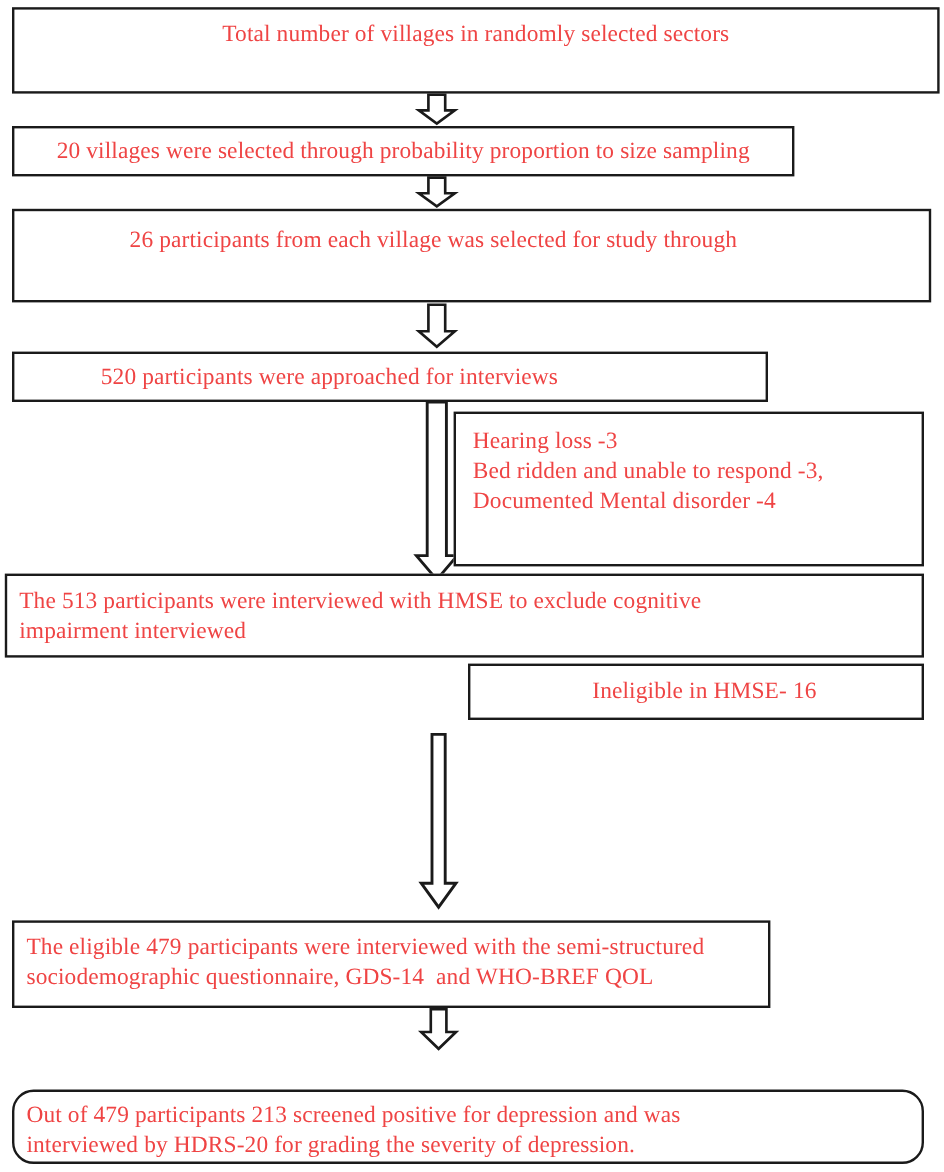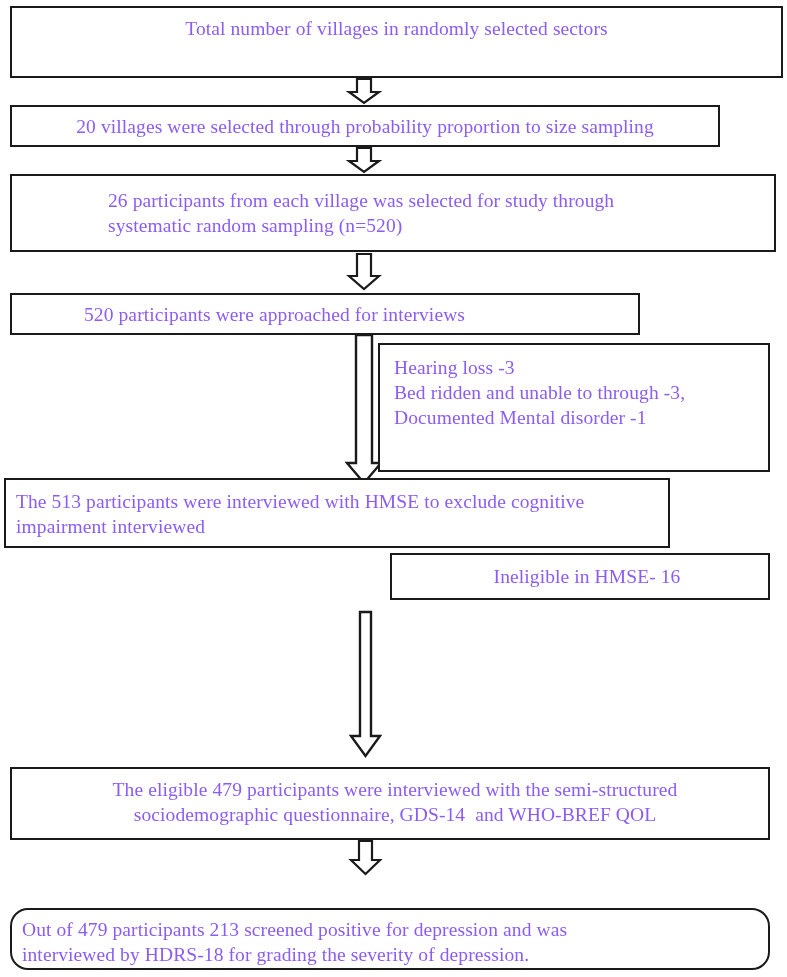"Total number of villages in" #canvas { color: #8b5cf6 -> #ef4444 }
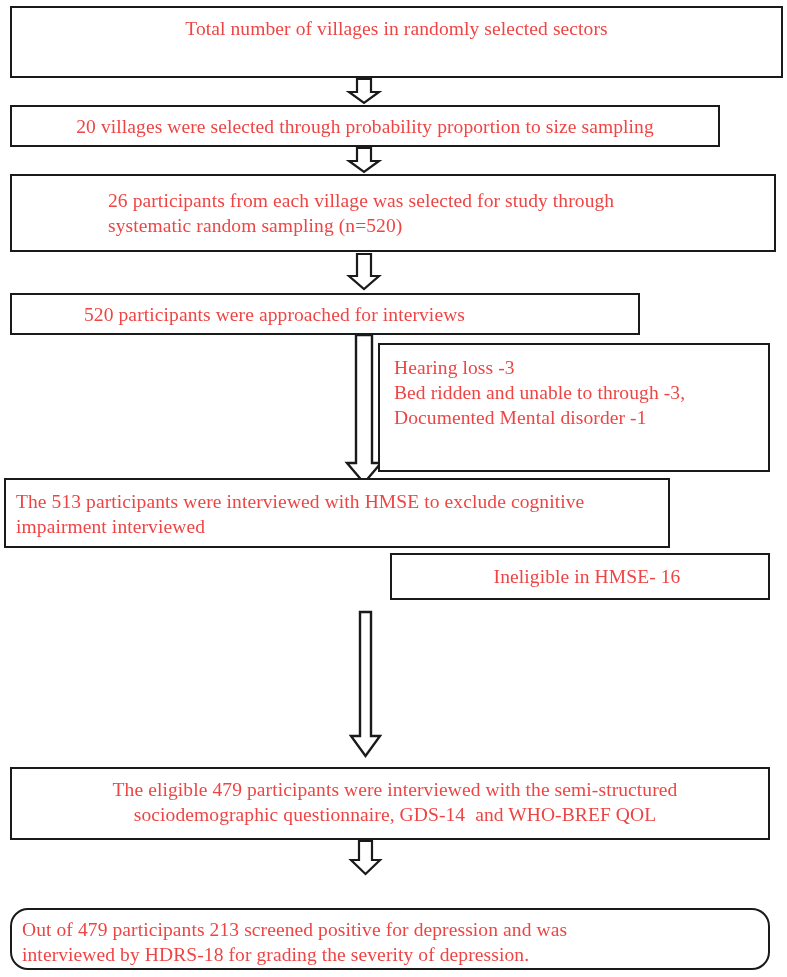"20 villages were selected through" div.box { width: 710px -> 652px }
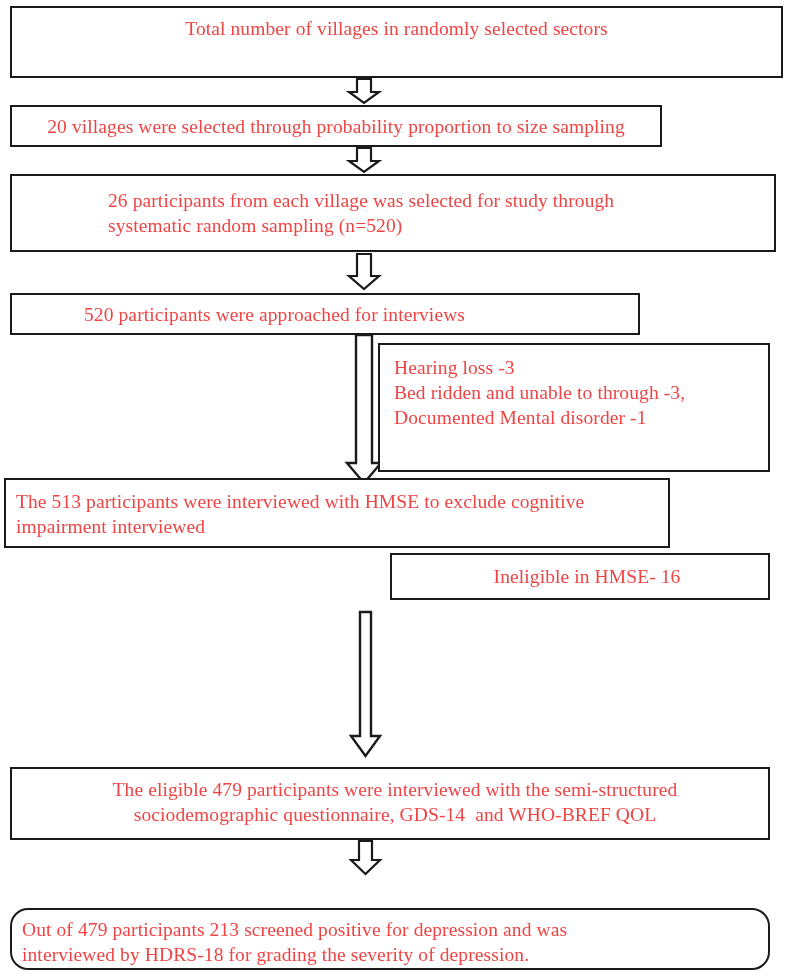"systematic random sampling (n=520)" div.txt { html: <div>systematic random sampling (n=520)</div> -> none }
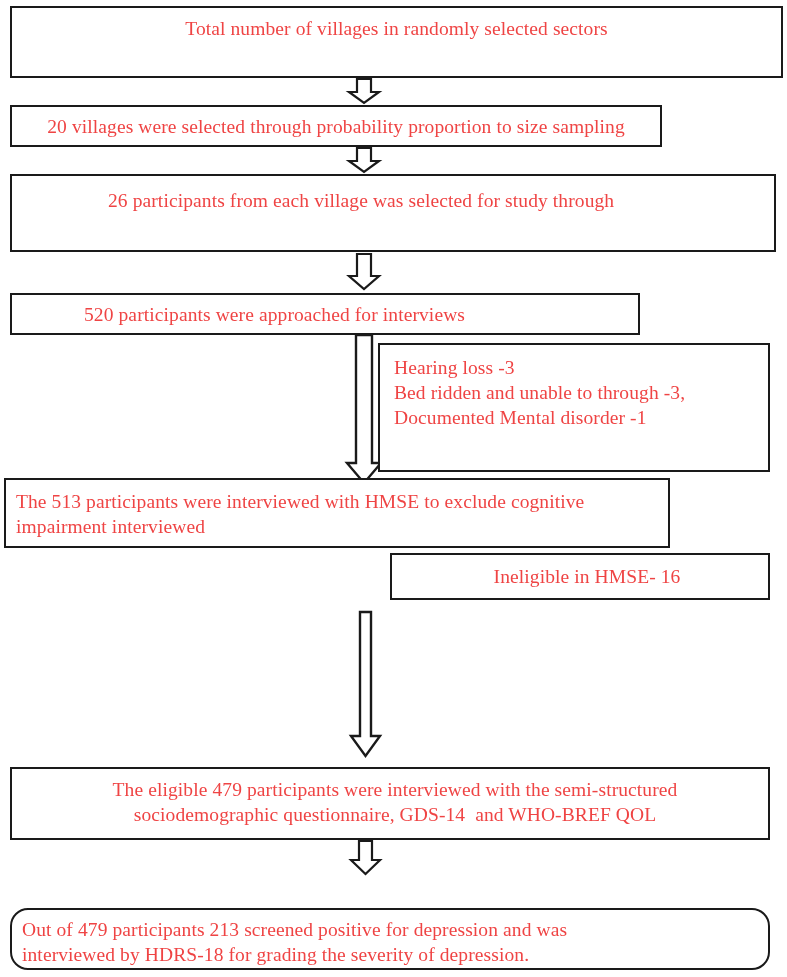"Bed ridden and unable to" div.txt { text: through -> respond }
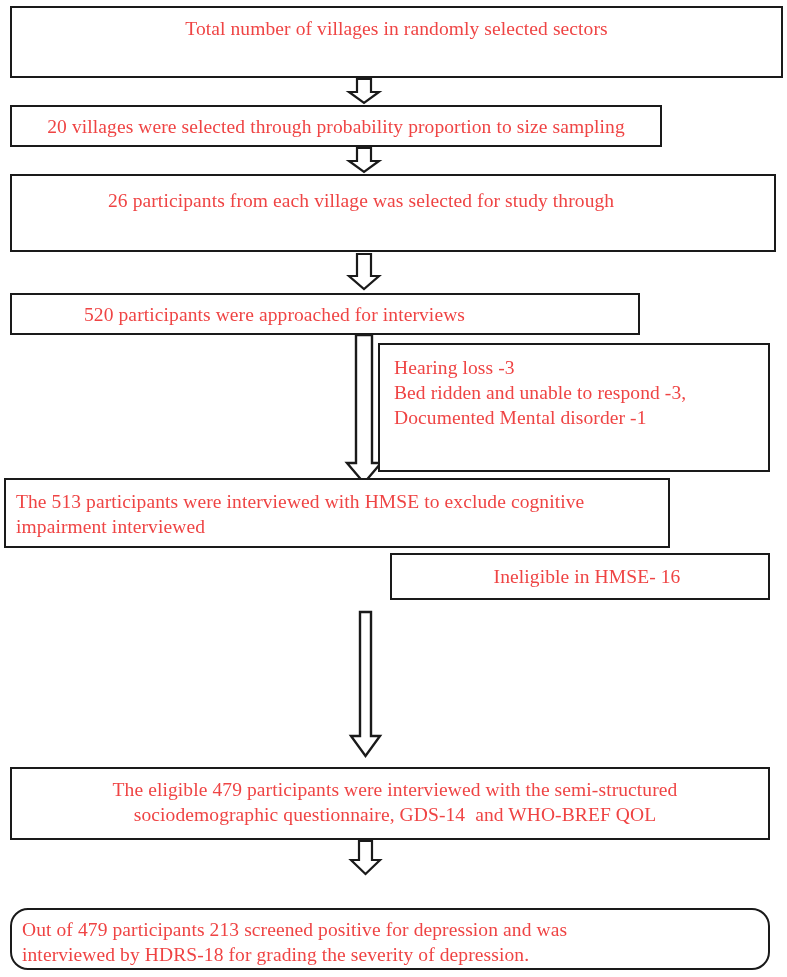"Documented Mental disorder -1" div.txt { text: -1 -> -4 }
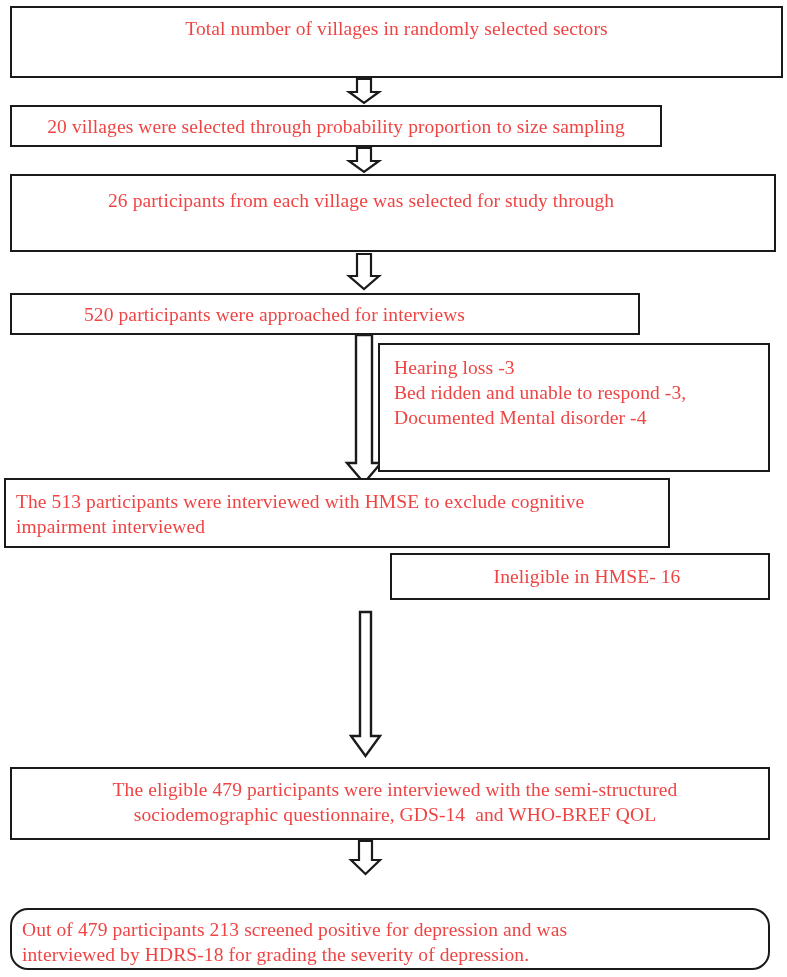"The 513 participants were interviewed" div.box { width: 666px -> 766px }
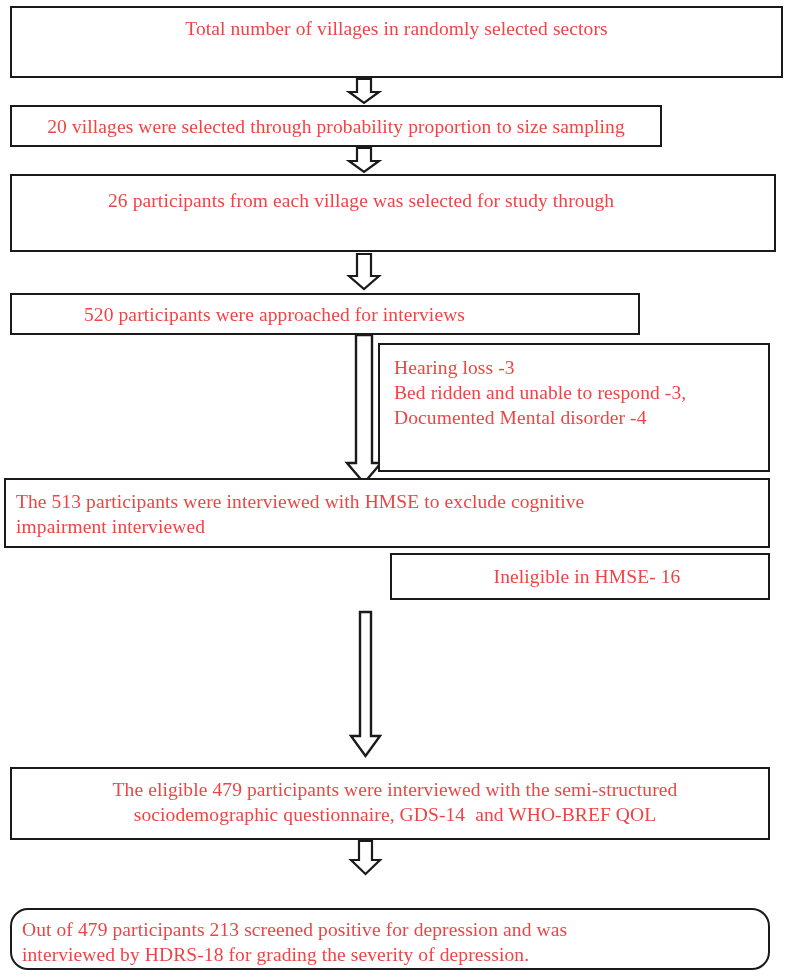"The eligible 479 participants were" div.box { align-items: center -> none; width: 760px -> 632px }
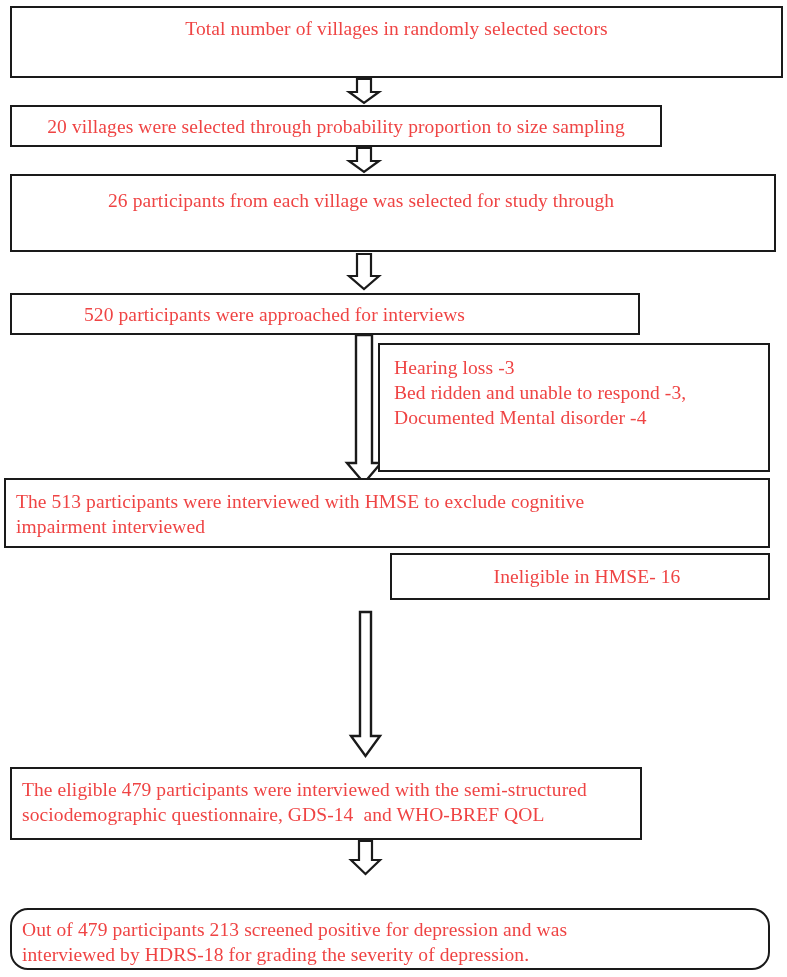"interviewed by HDRS-18 for grading" div.txt { text: HDRS-18 -> HDRS-20 }
